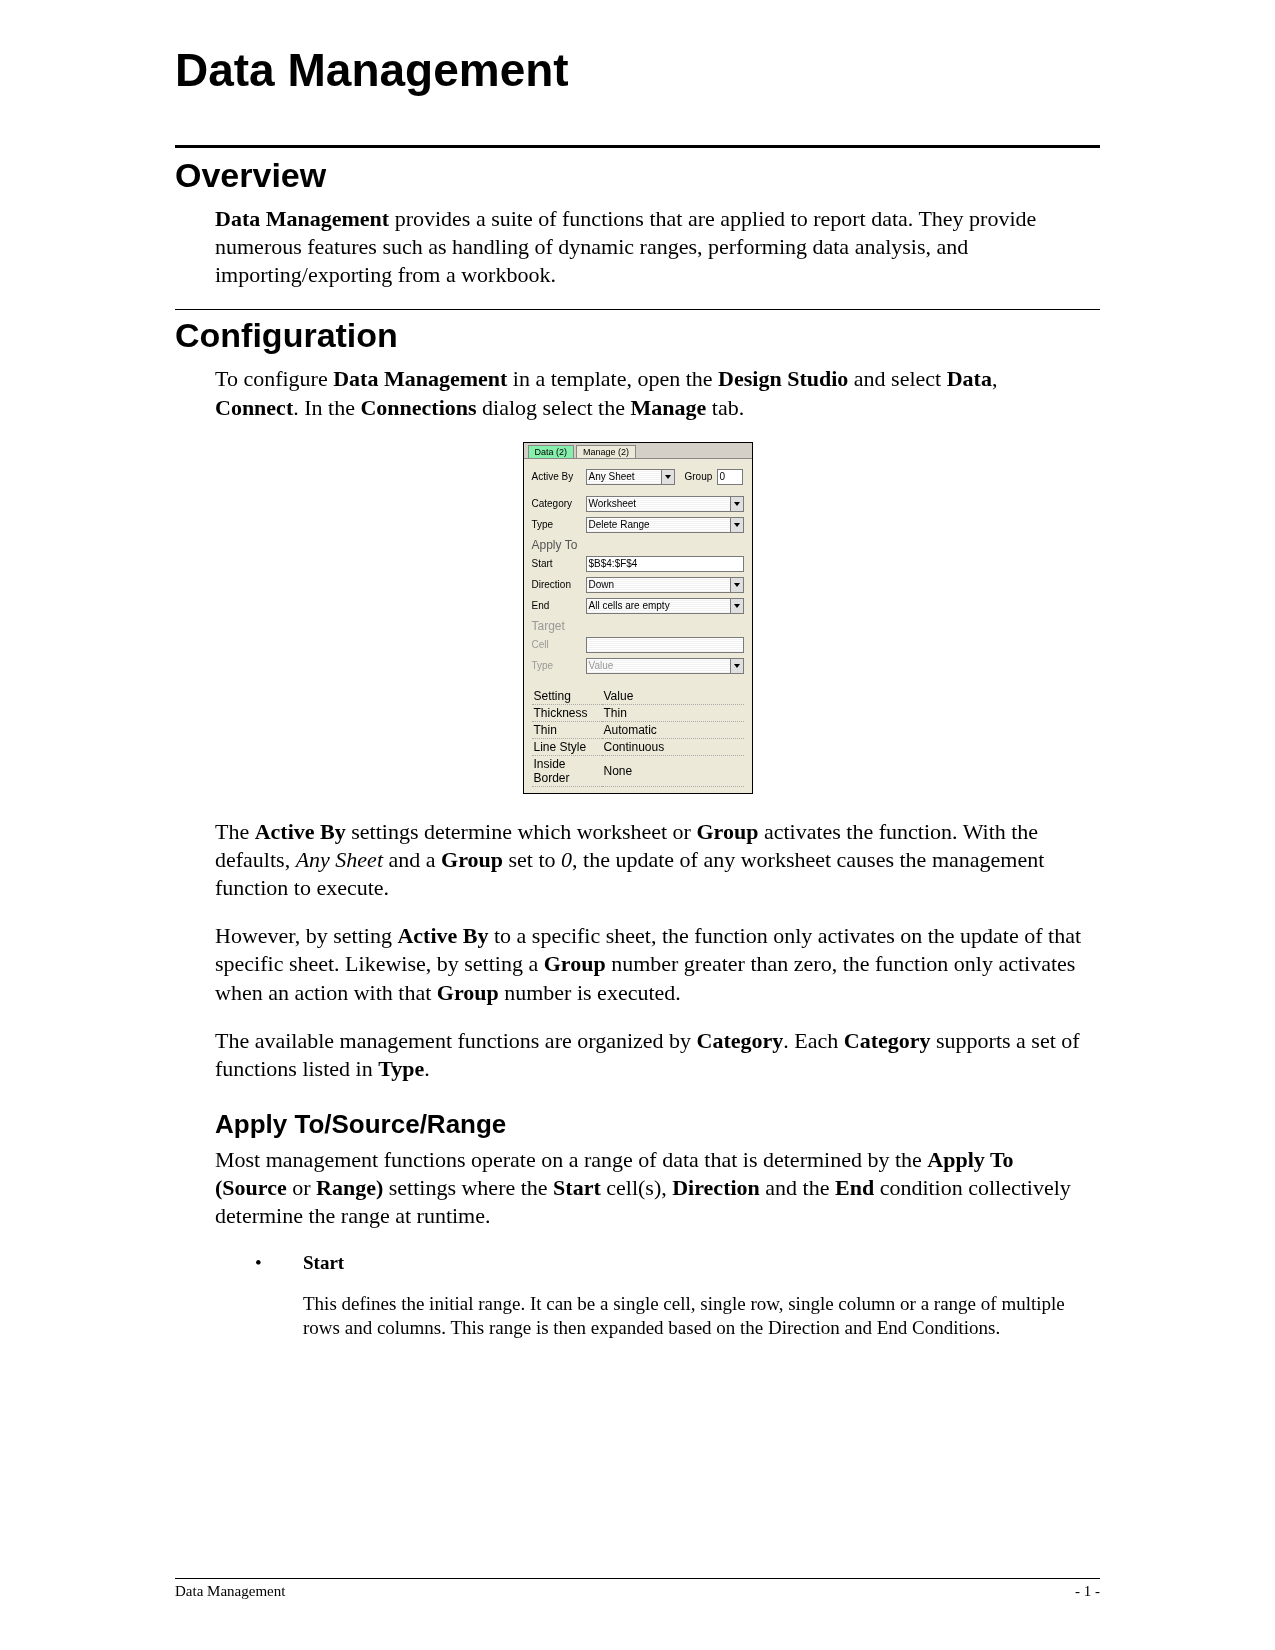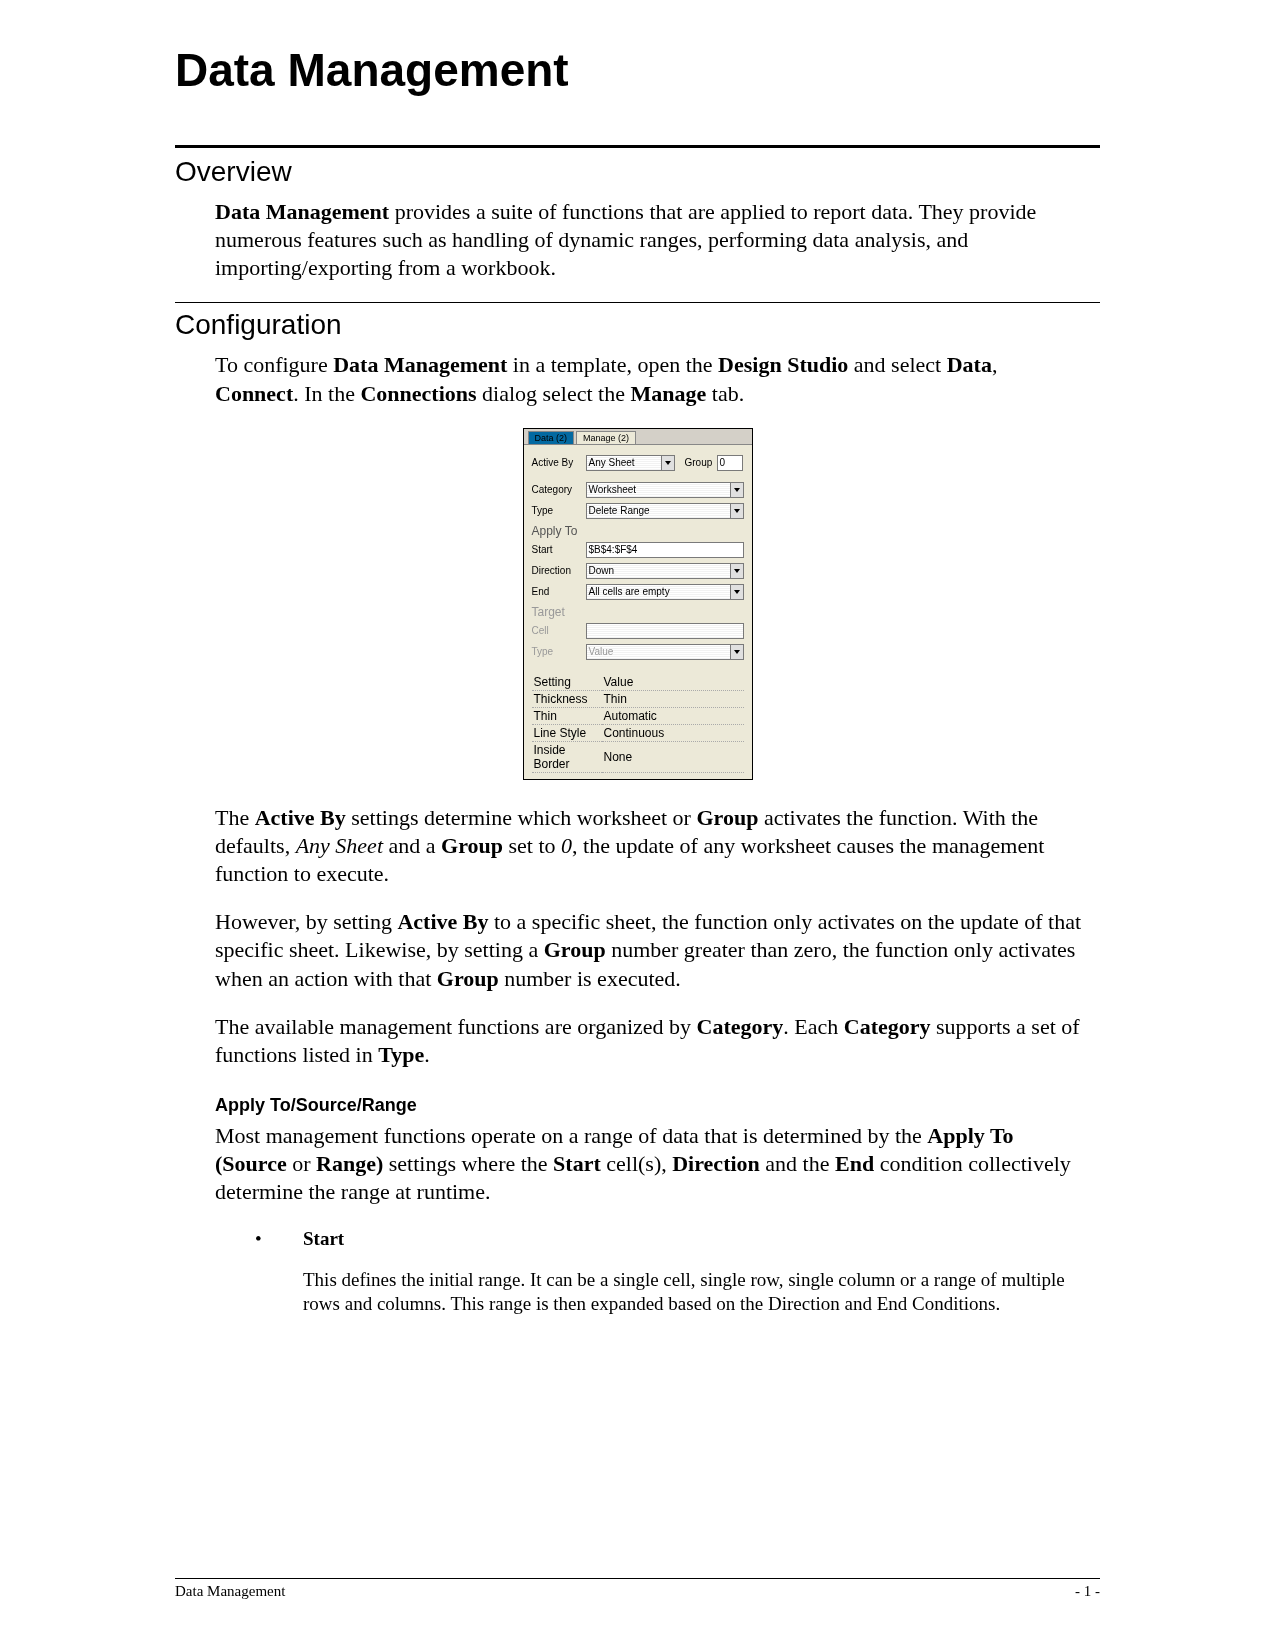"Overview" h2.section { font-size: 28px -> 34px; font-weight: 400 -> 700 }
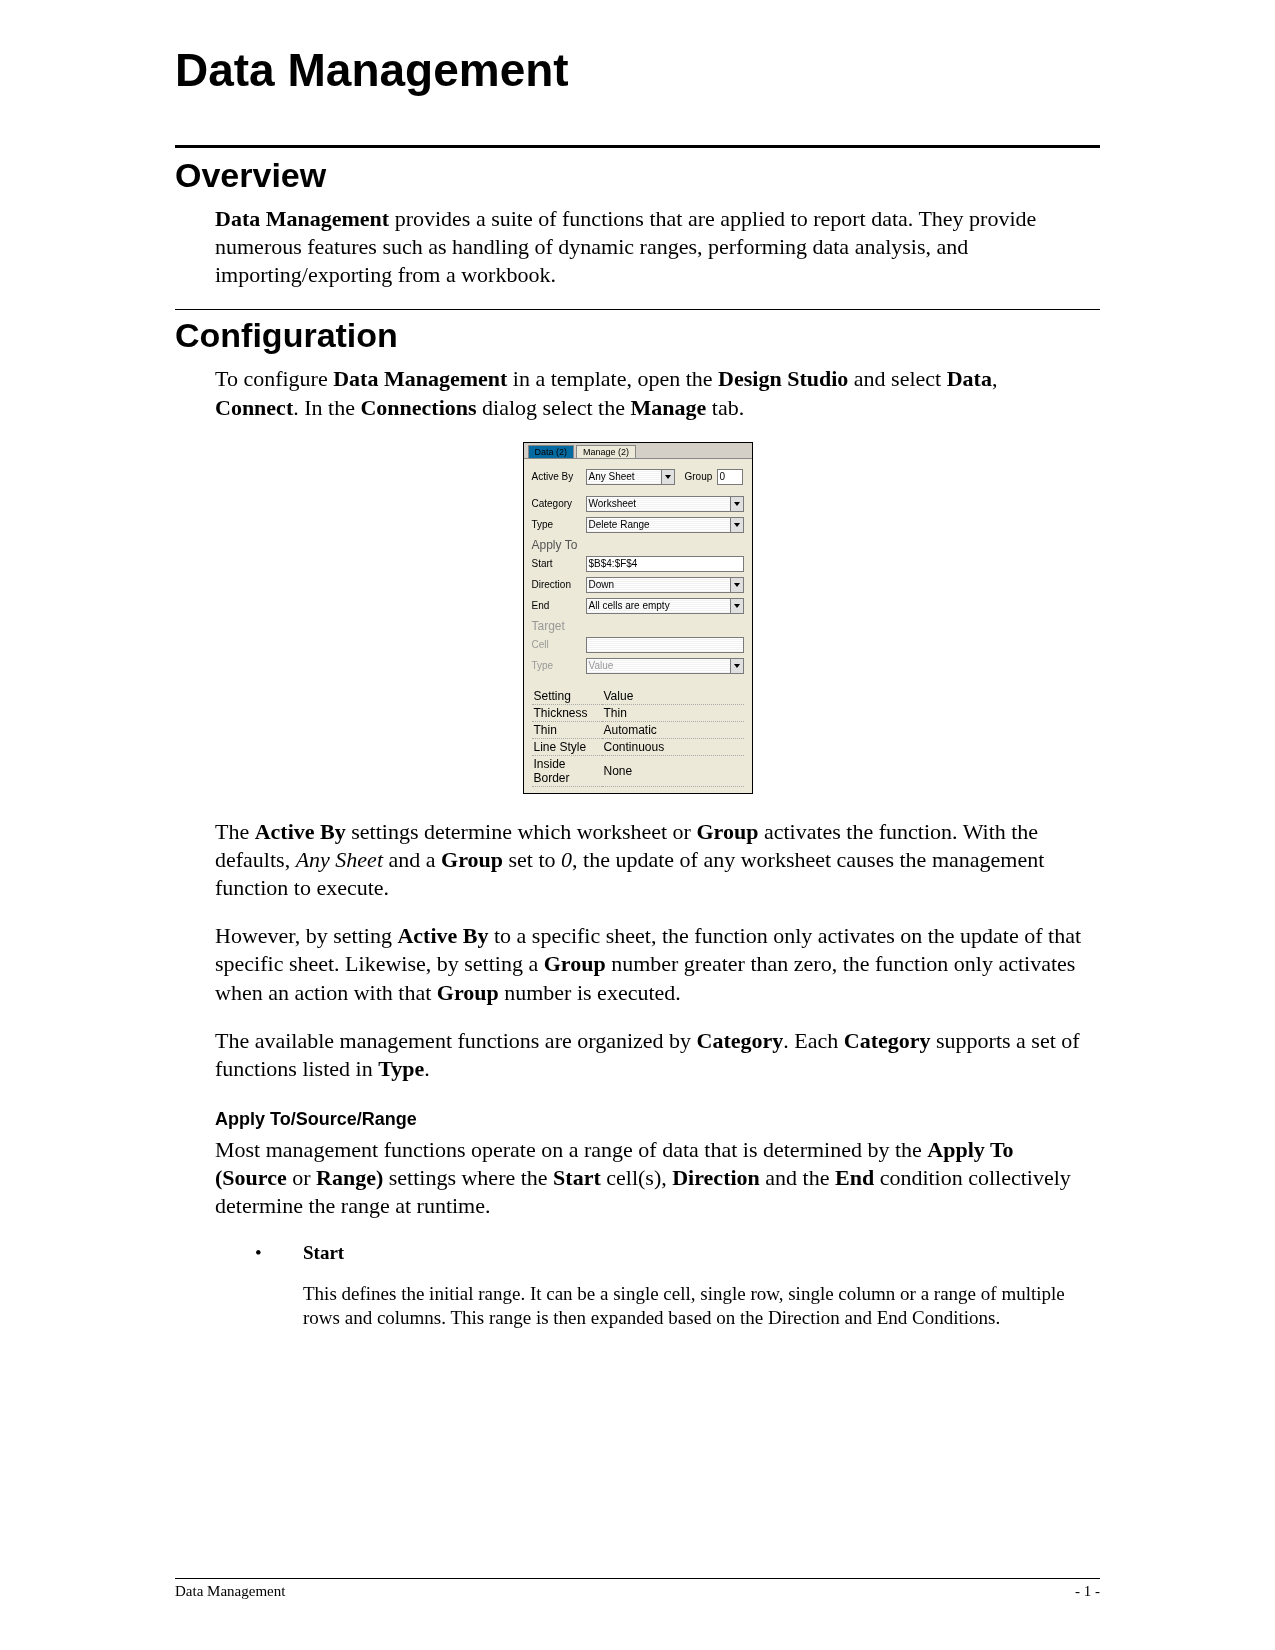"Data (2)" .dialog-tab { background: #0369a1 -> #86efac }
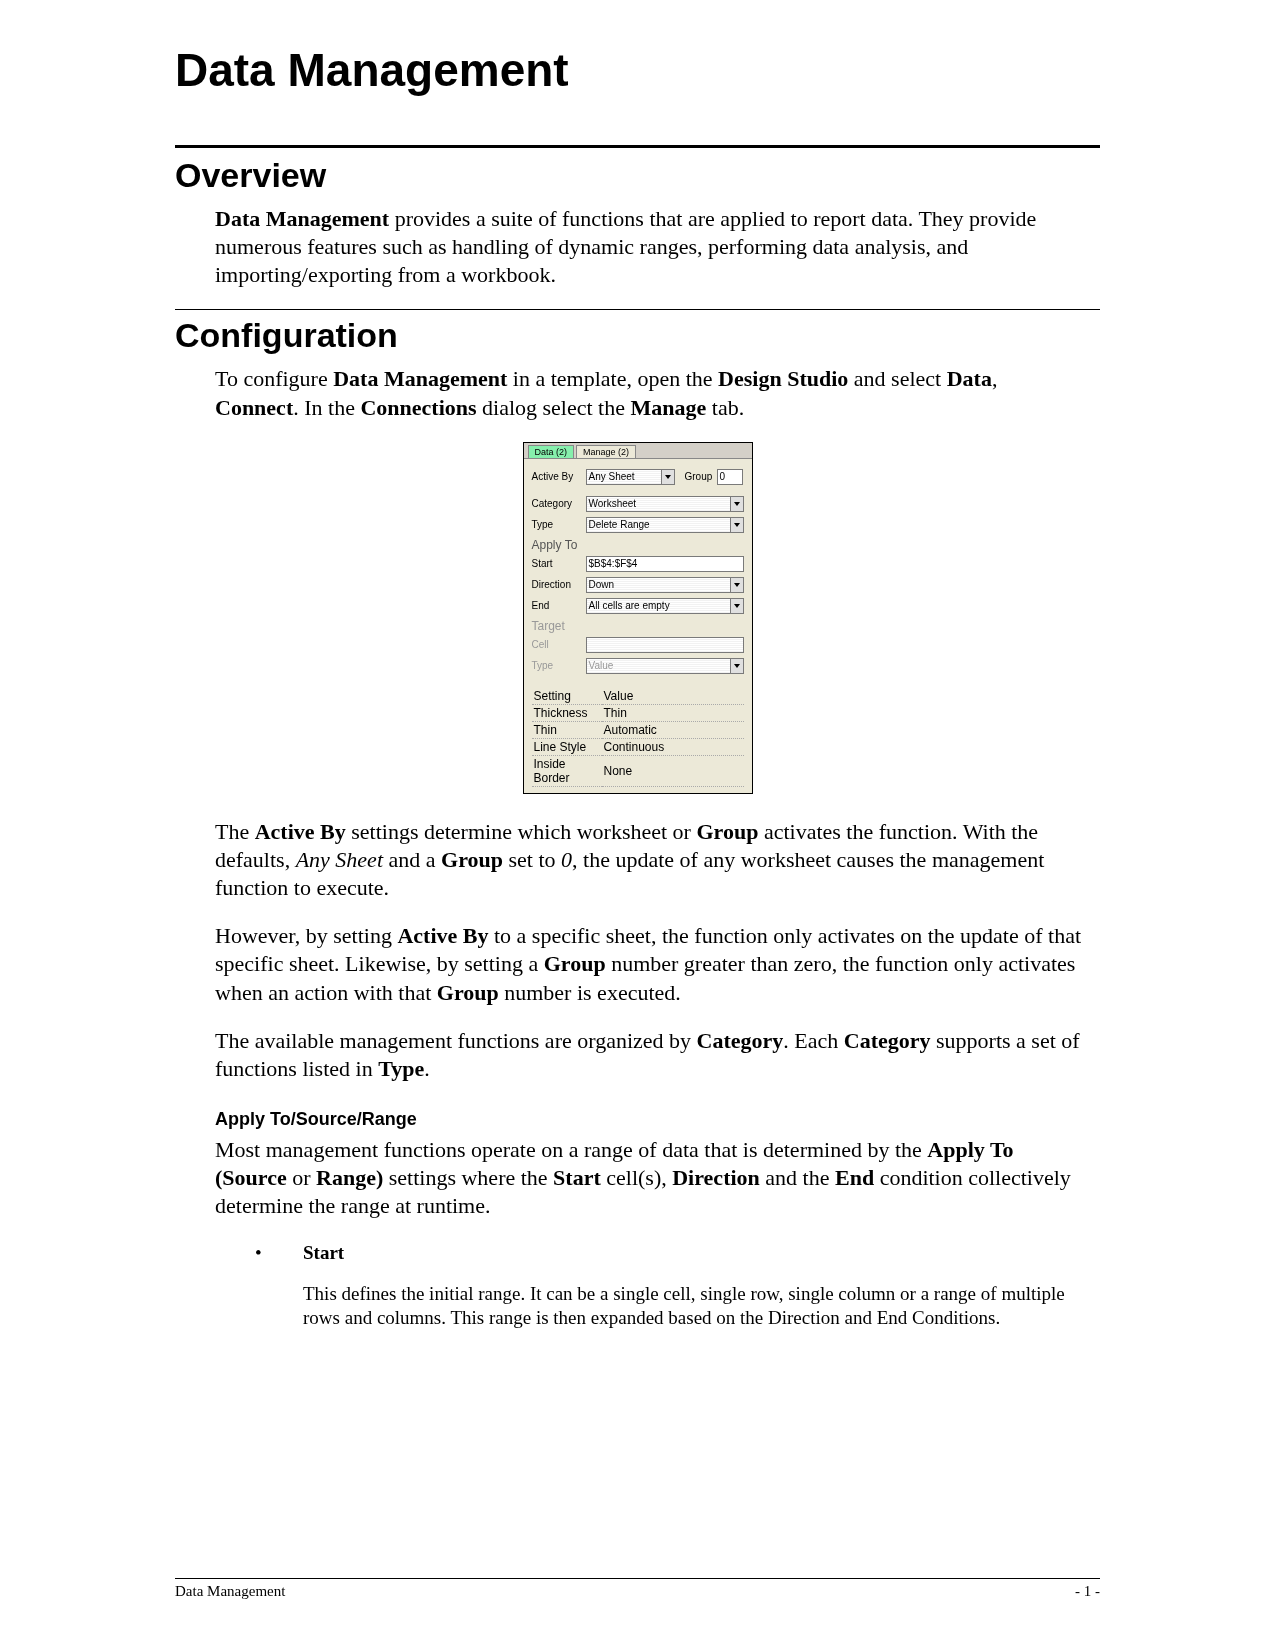"Apply To/Source/Range" h3.subsection { font-size: 18px -> 26px }
